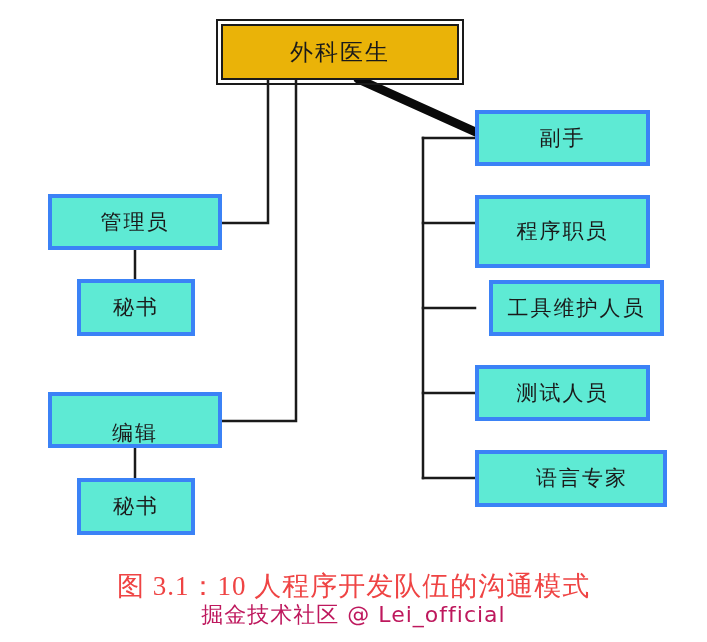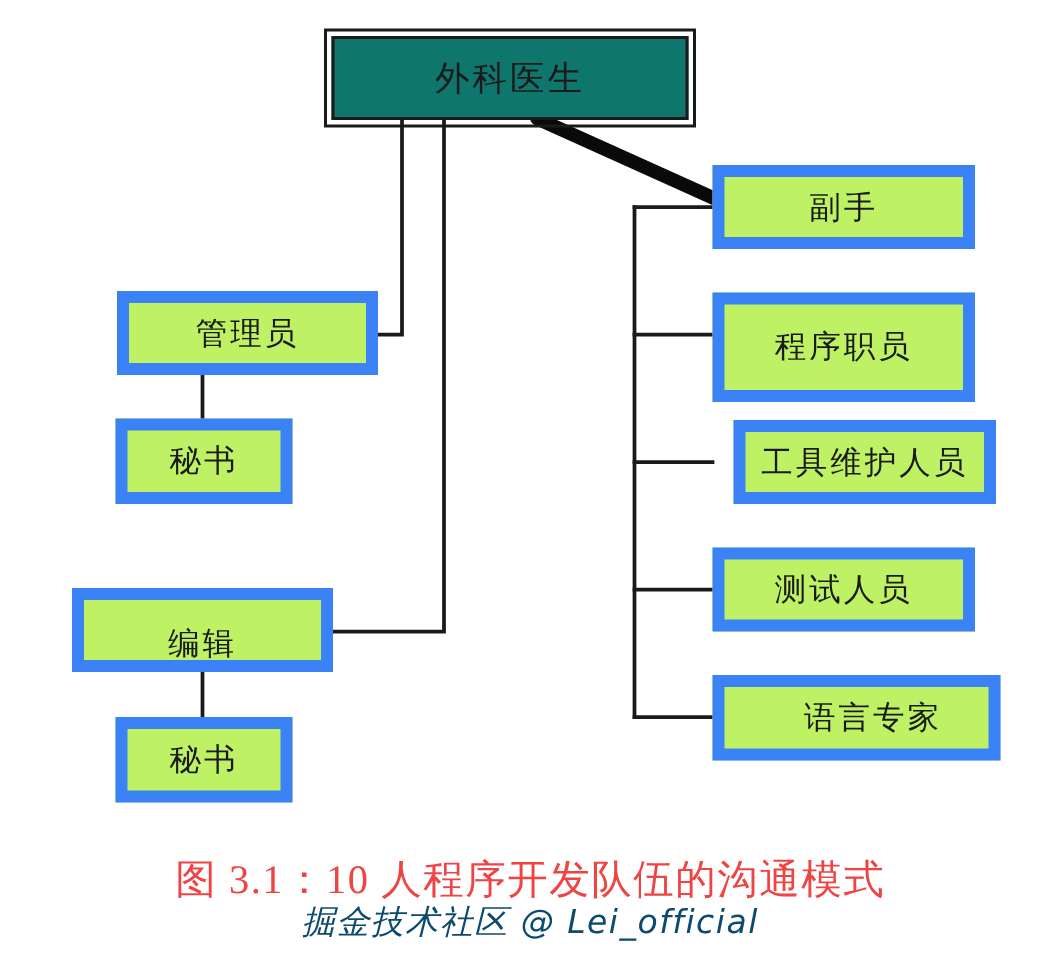"外科医生" .node--root { background: #0f766e -> #eab308 }
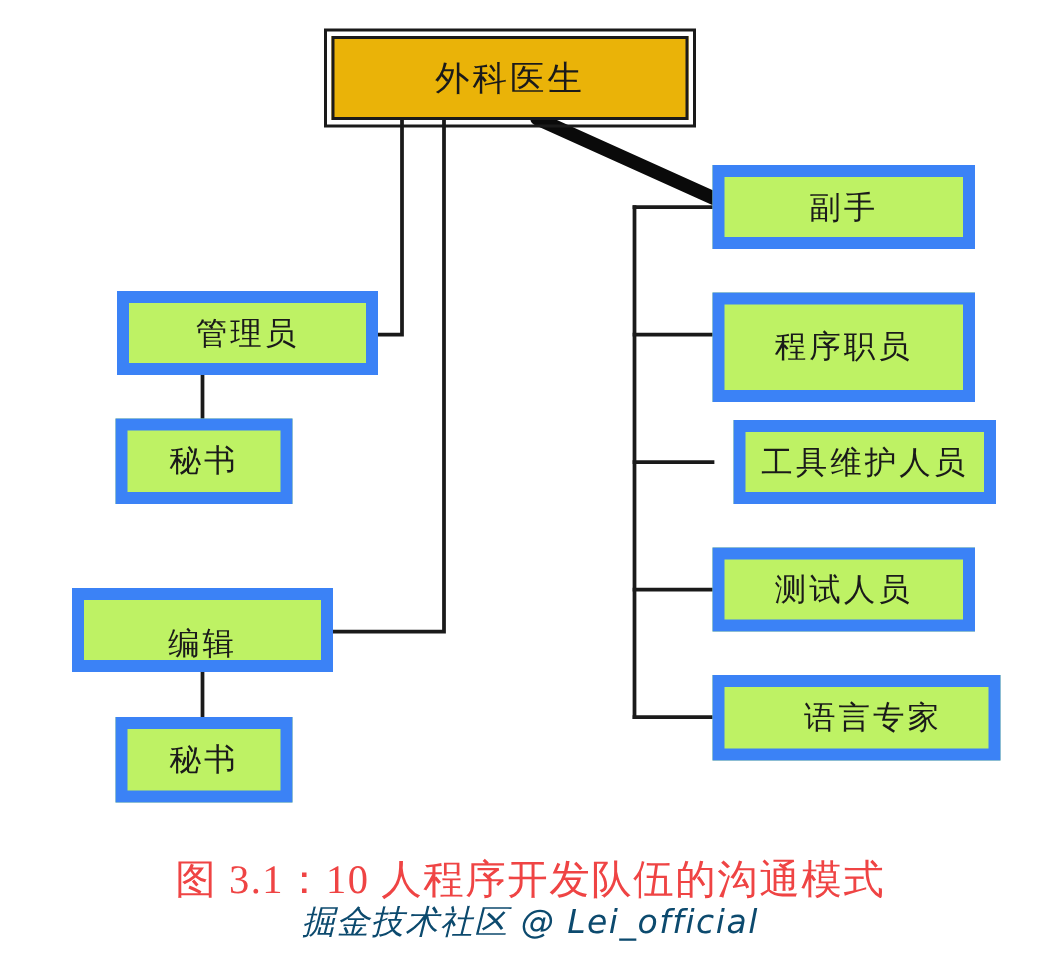"副手" .node { background: #bef264 -> #5eead4; border: 8px solid #3b82f6 -> 4px solid #3b82f6 }
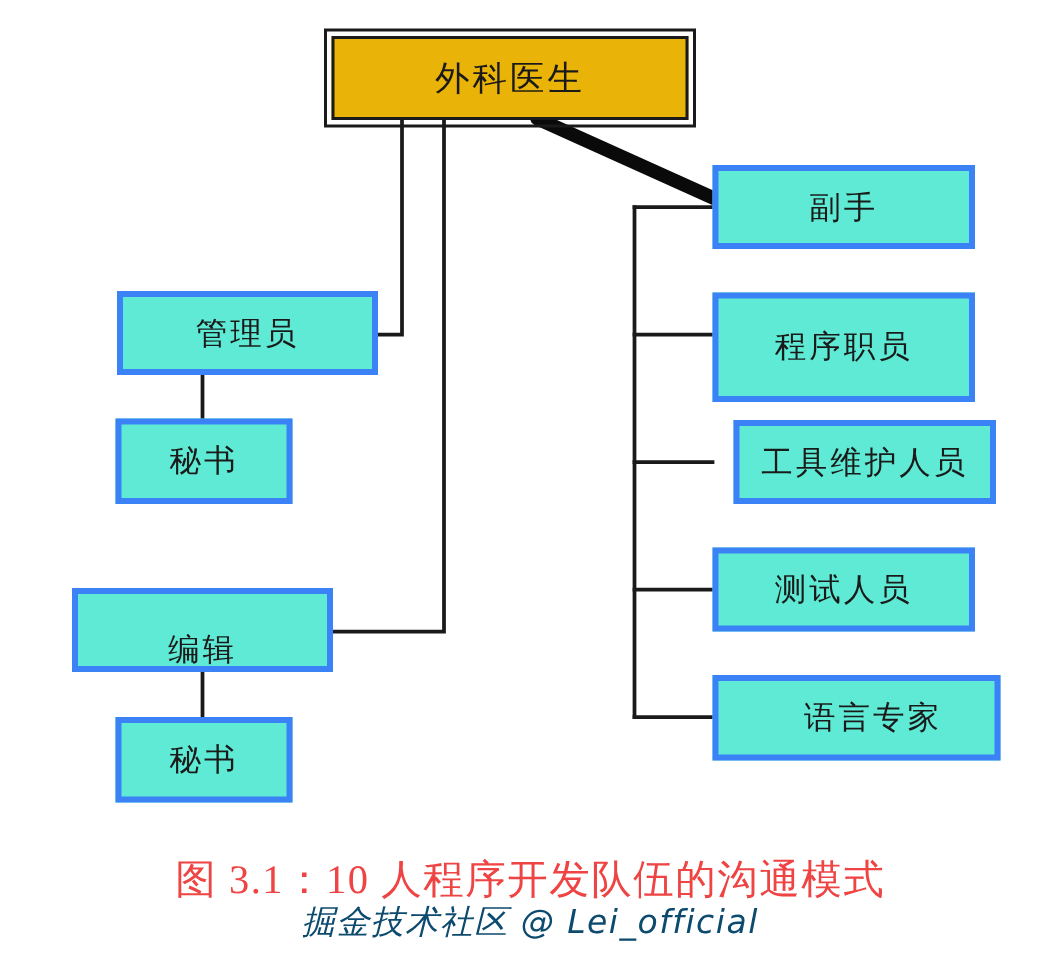"管理员" div.node { margin-left: 30px -> none }
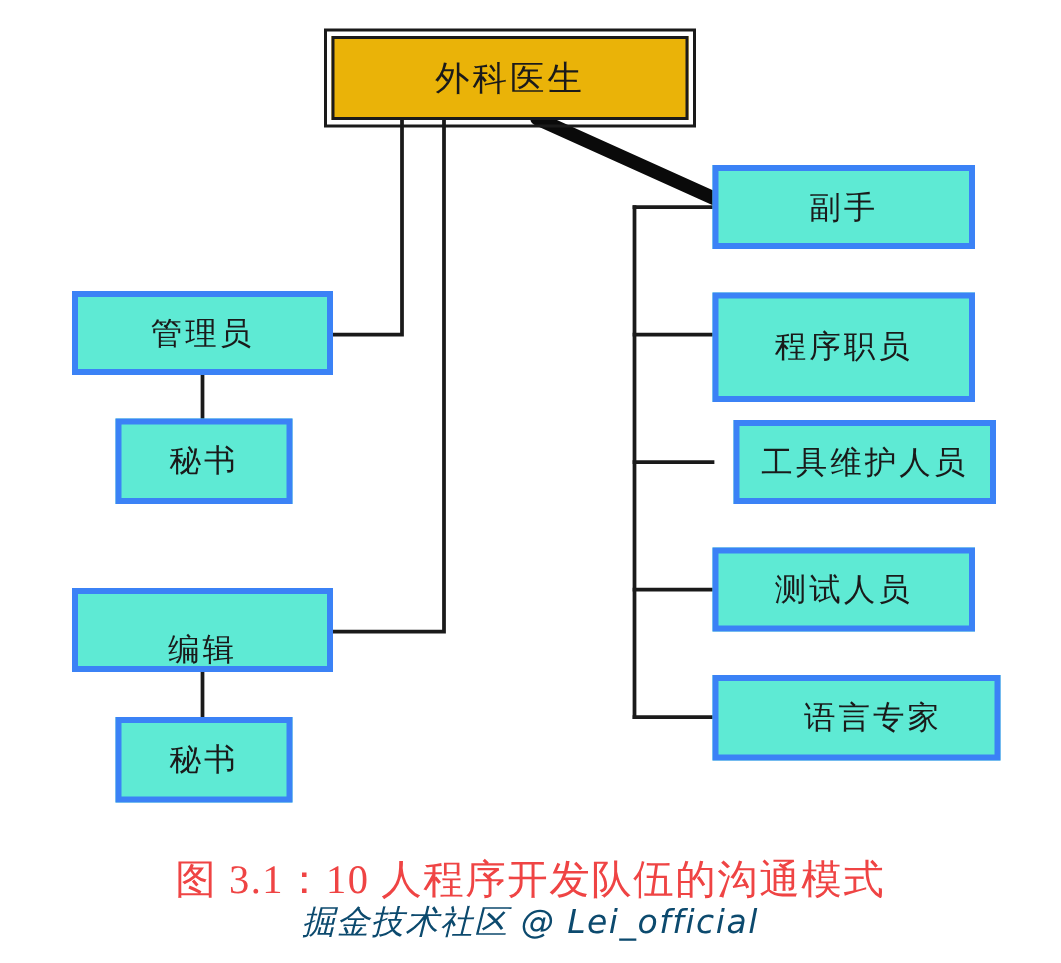"掘金技术社区 @ Lei_official" #watermark { color: #0c4a6e -> #be185d; font-style: italic -> none }
